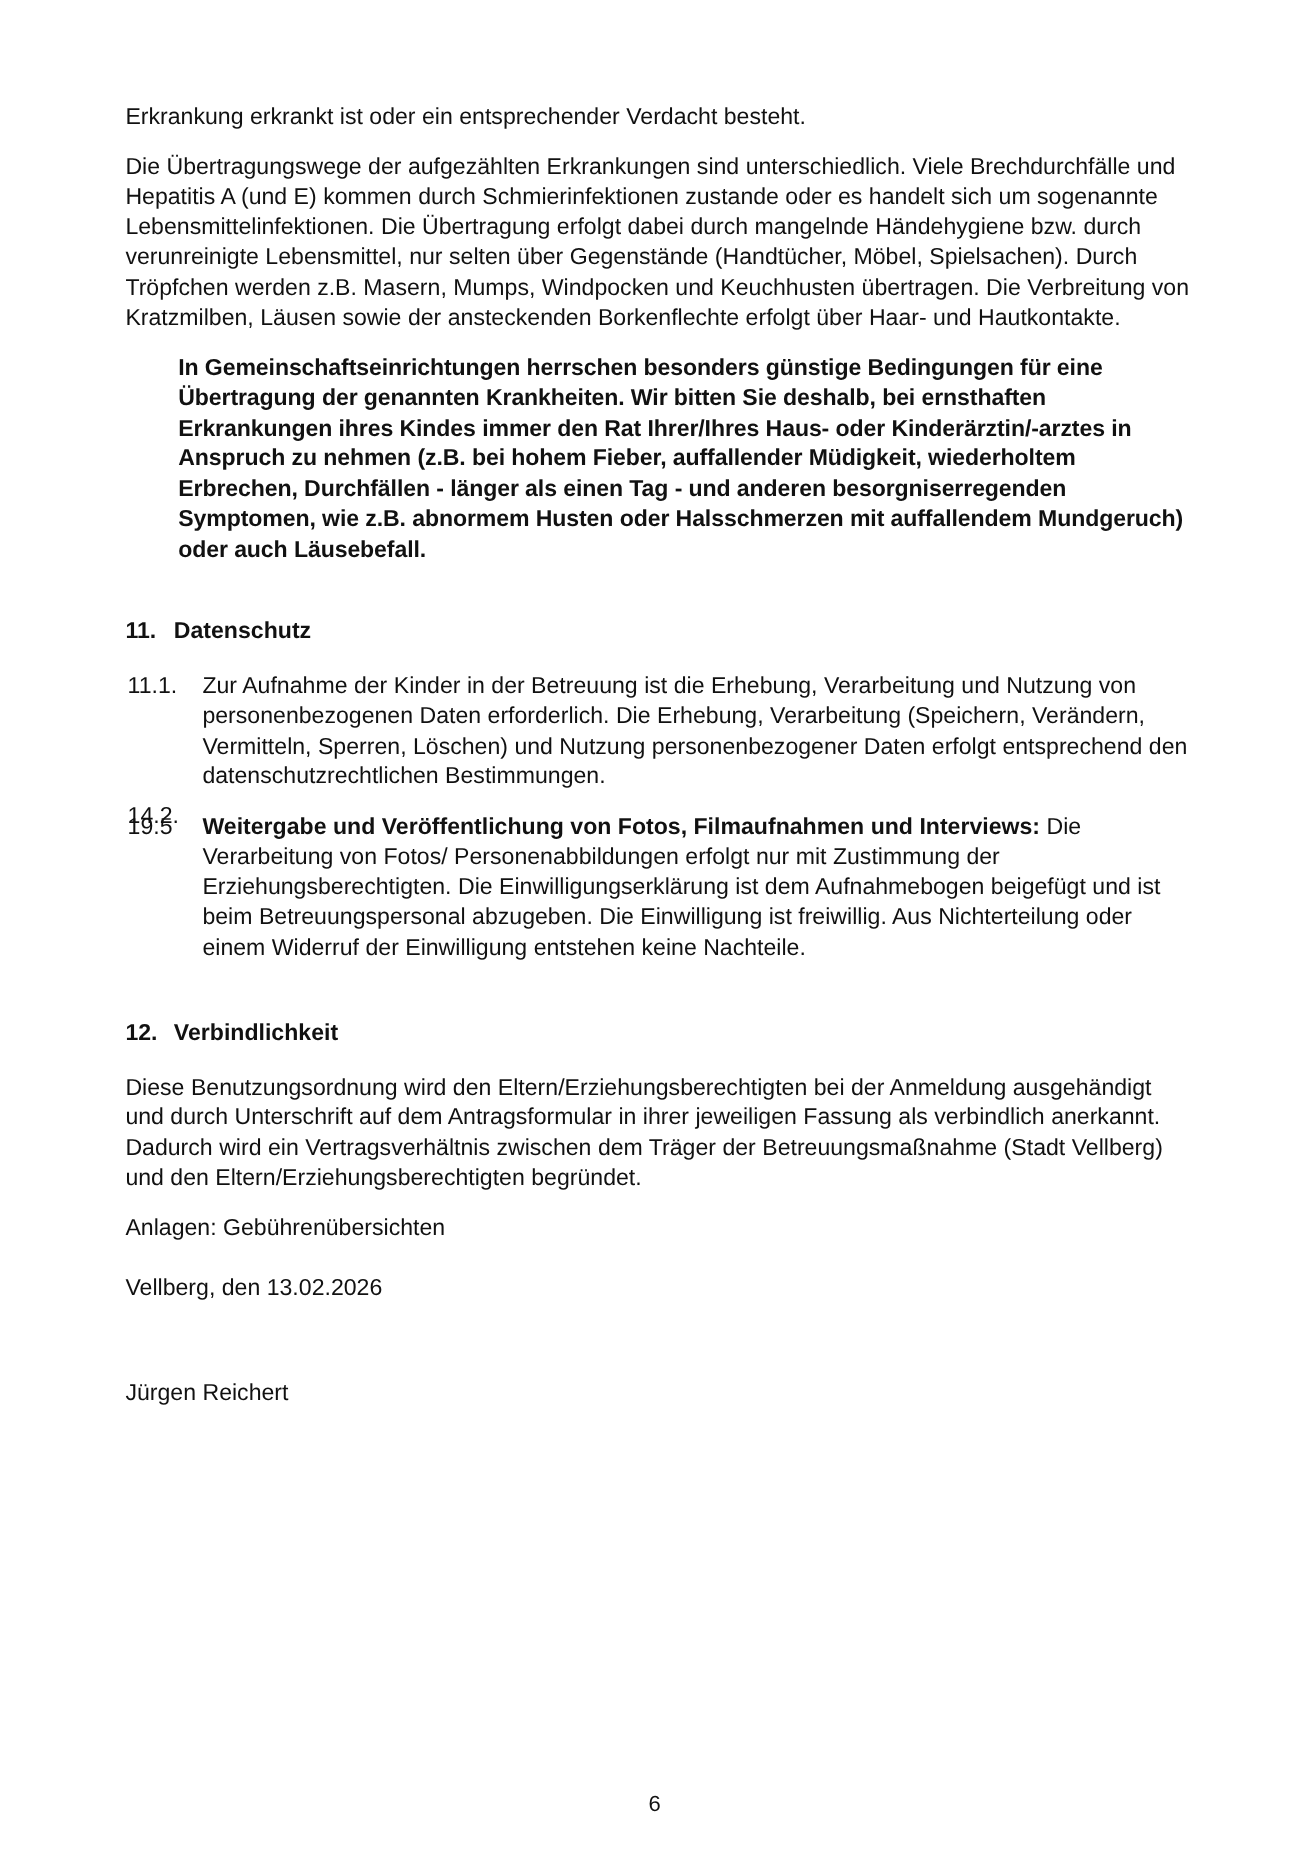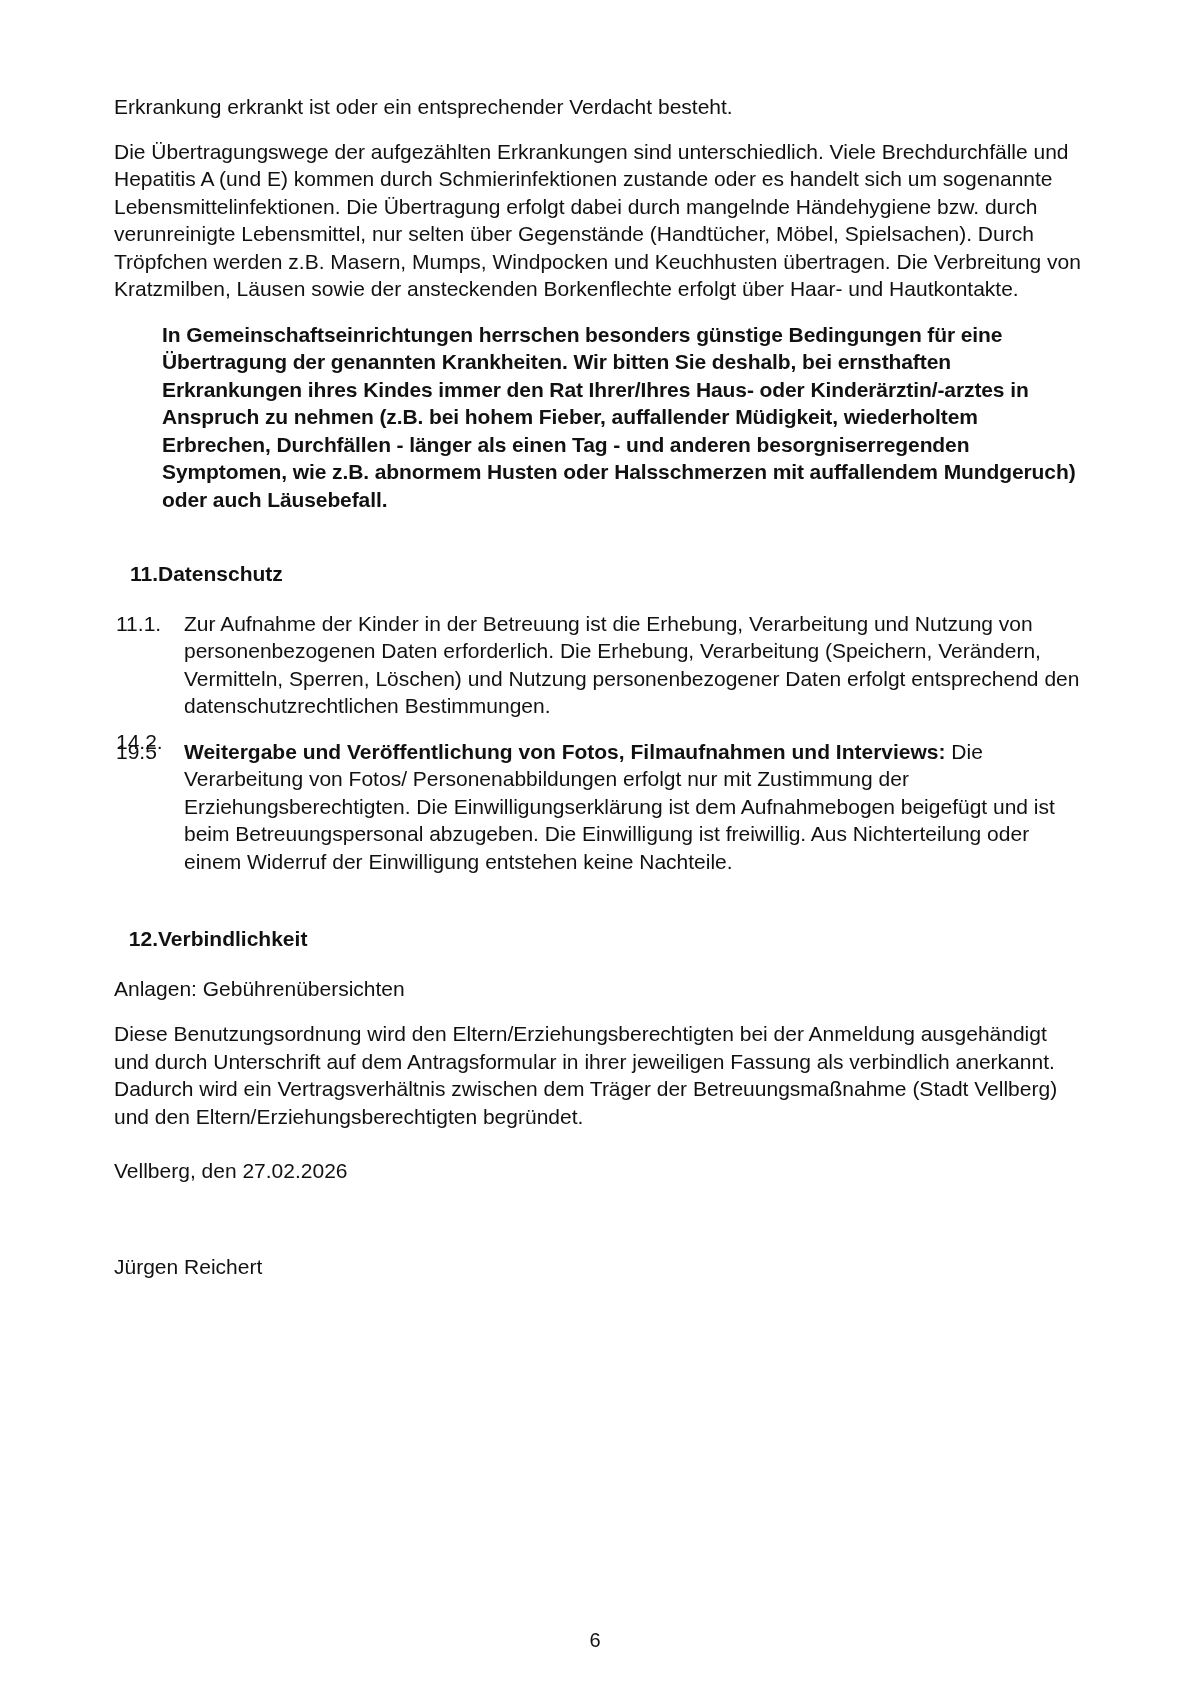"11." .heading .num { text-align: right -> none }
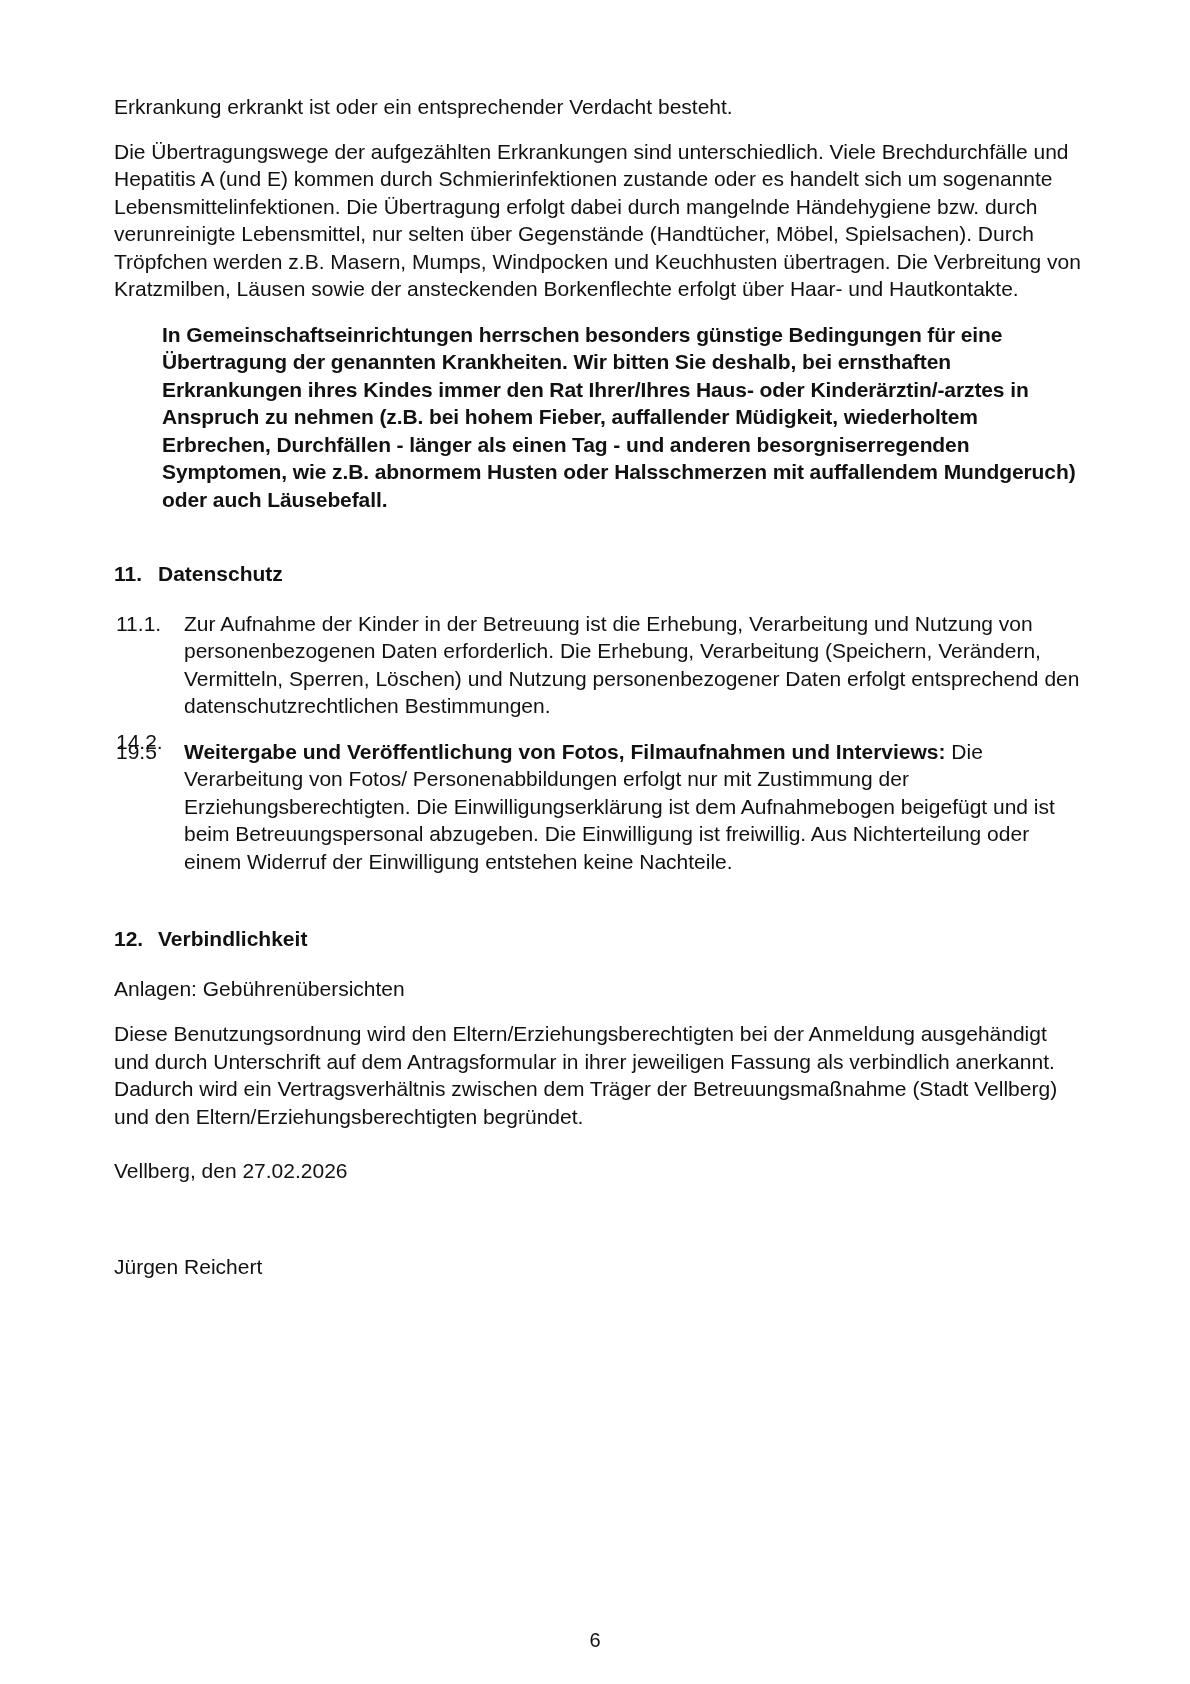"Anlagen: Gebührenübersichten" p.p-block { order: before "Diese Benutzungsordnung wird den" -> after "Diese Benutzungsordnung wird den" }
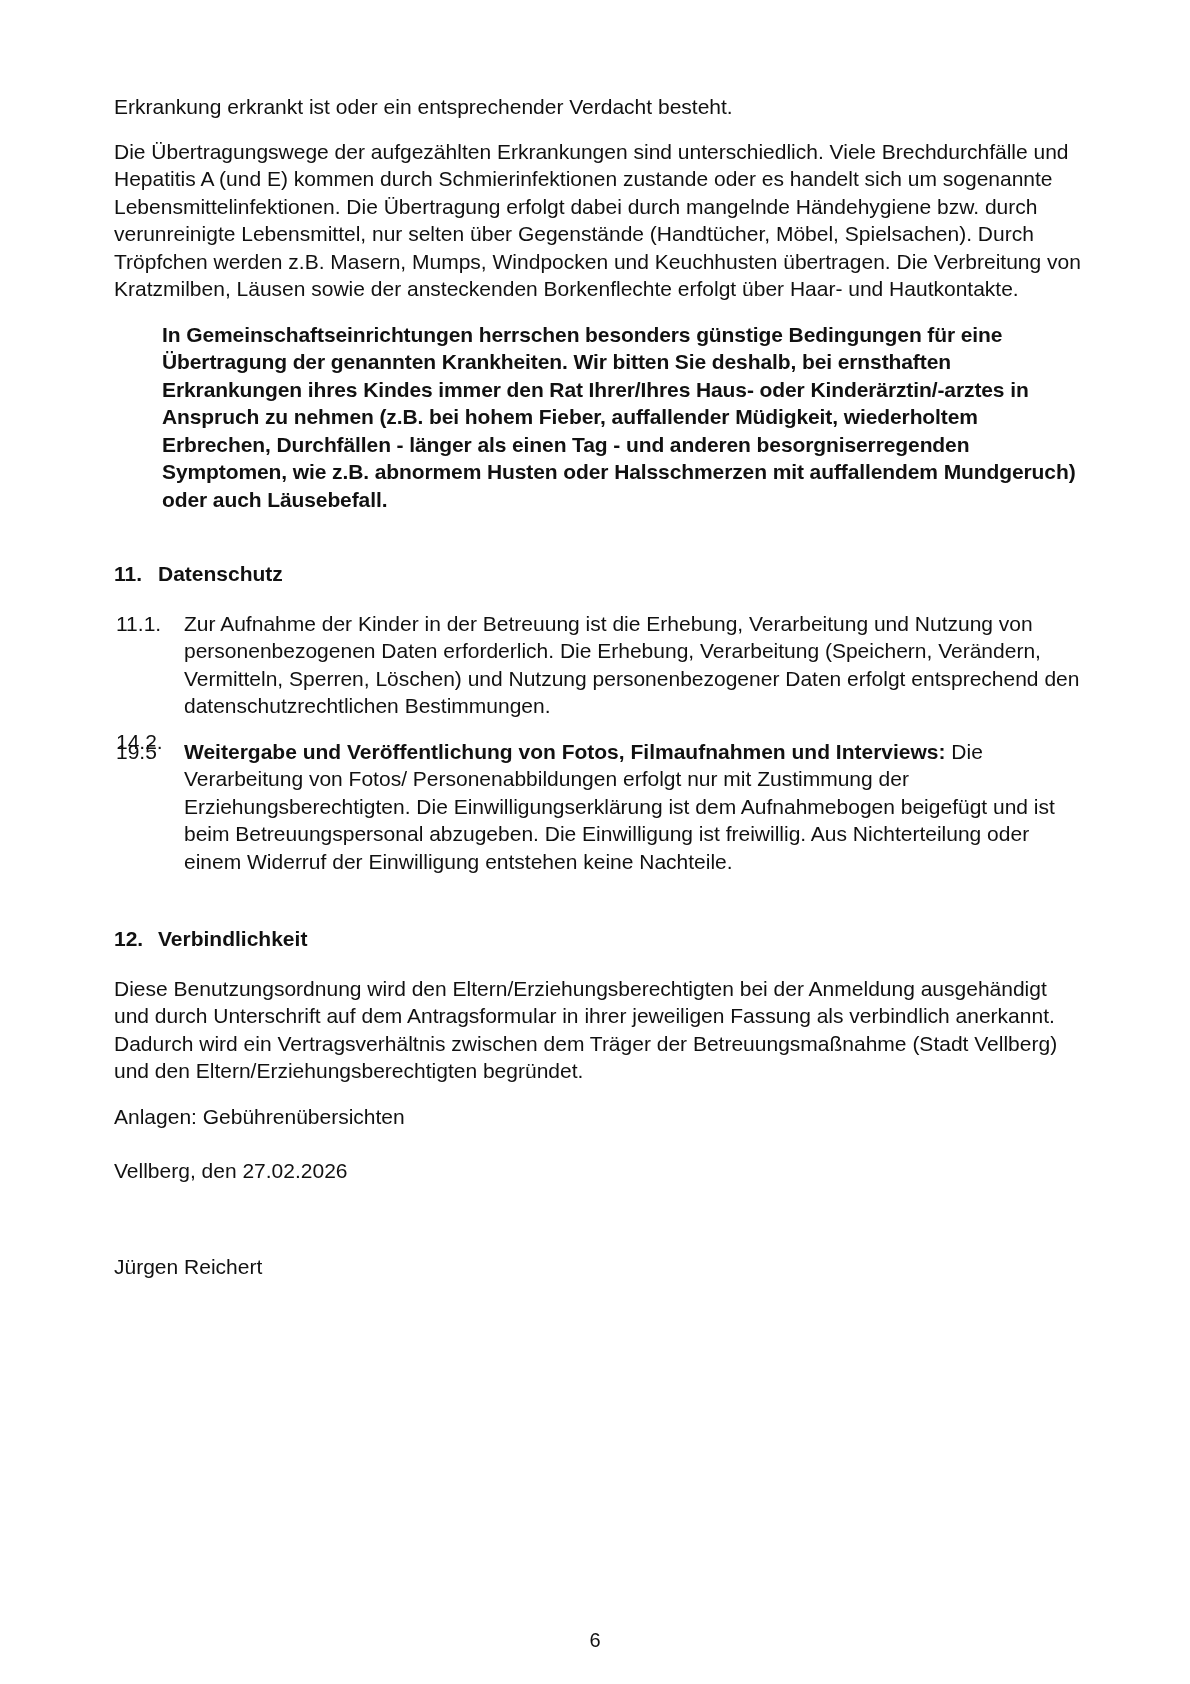"Vellberg, den 27.02.2026" p.sig-date { text: 27.02.2026 -> 13.02.2026 }
